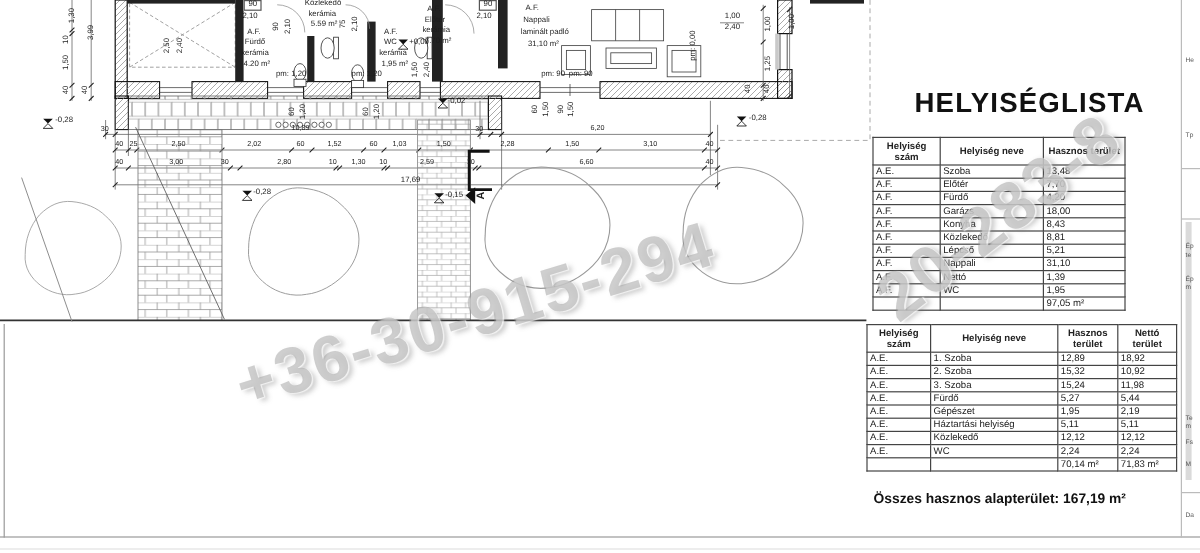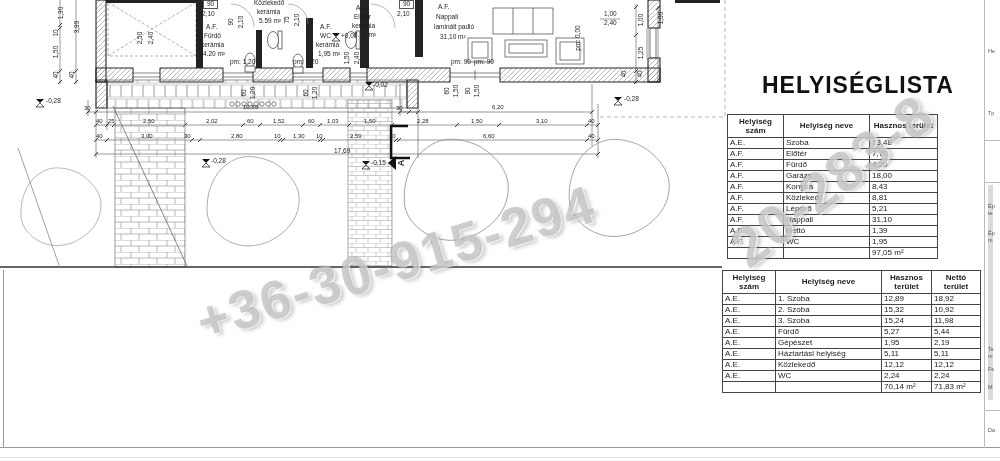"Összes hasznos alapterület: 167,19 m²" div.sumline { html: none -> <div>Összes hasznos alapterület: 167,19 m²</div> }
